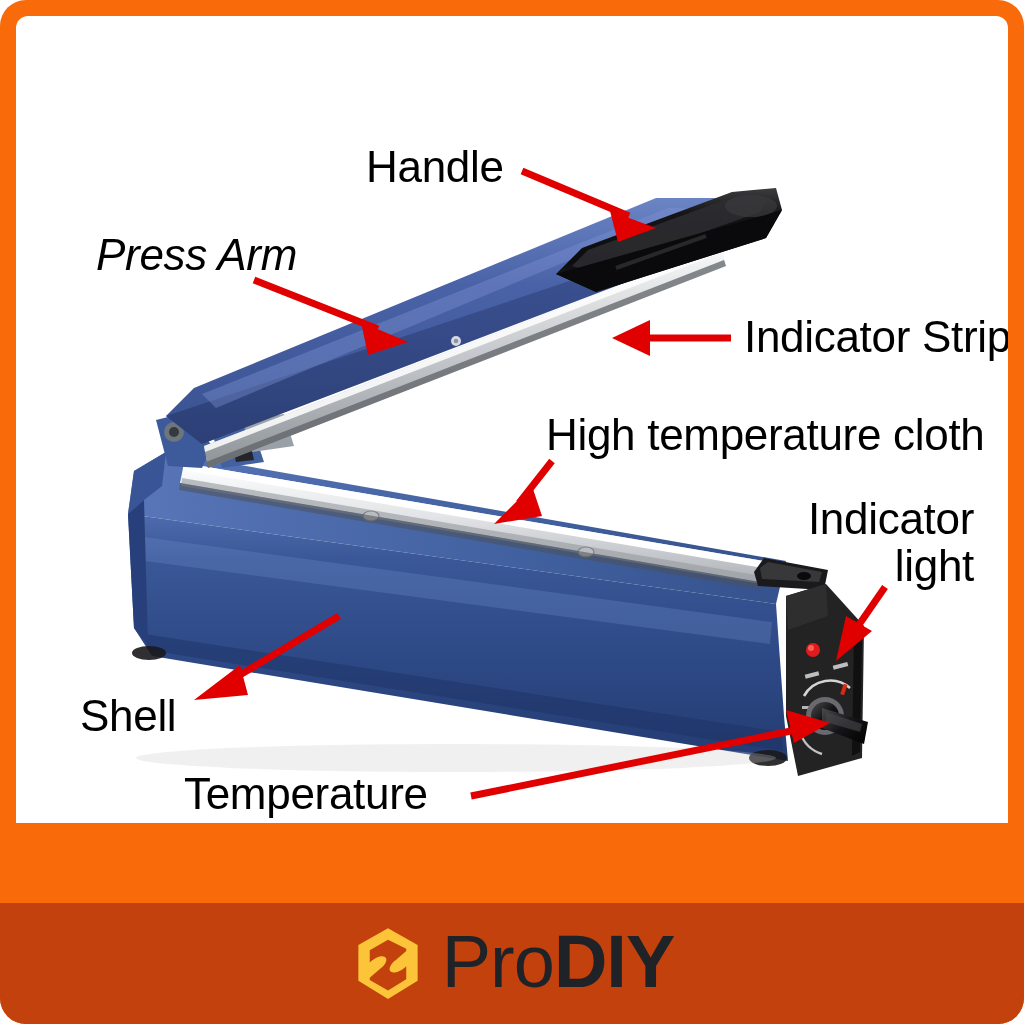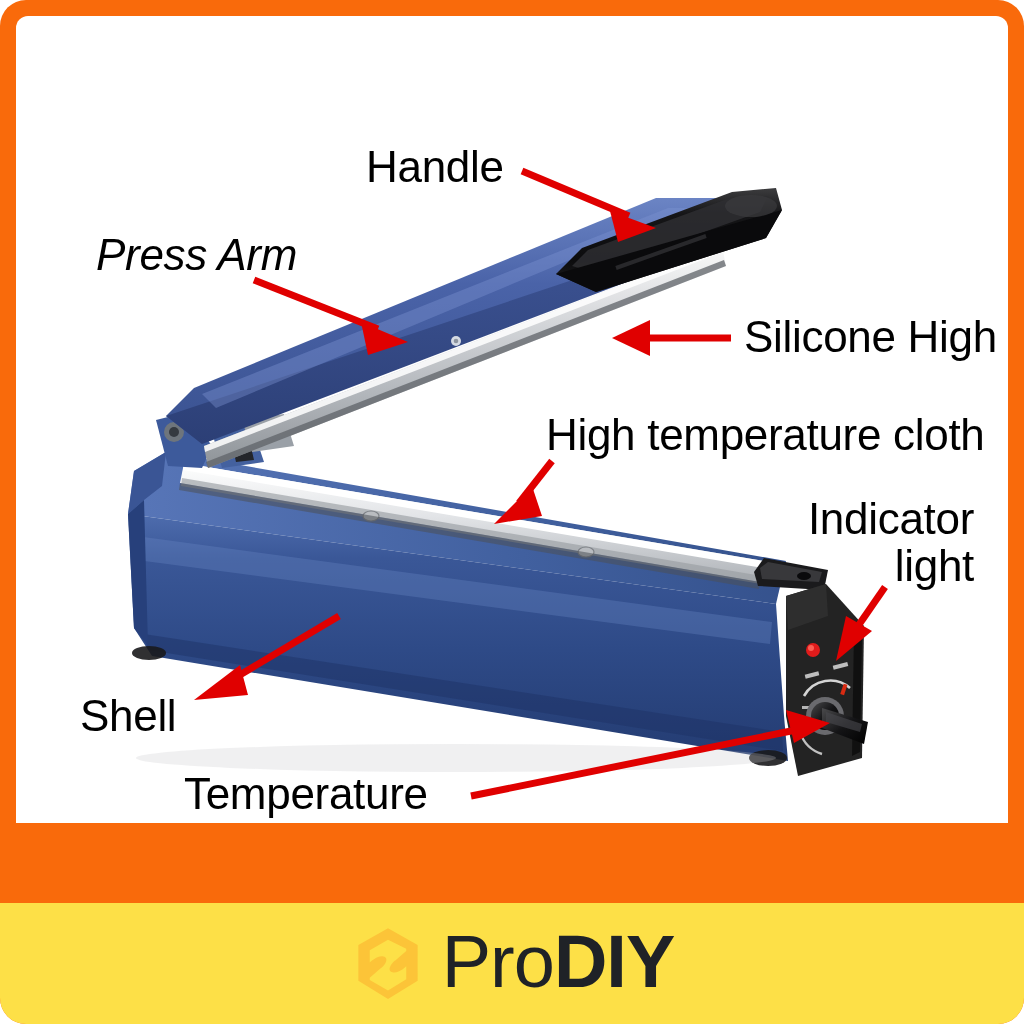"Silicone High" div.label { text: Silicone High -> Indicator Strip }
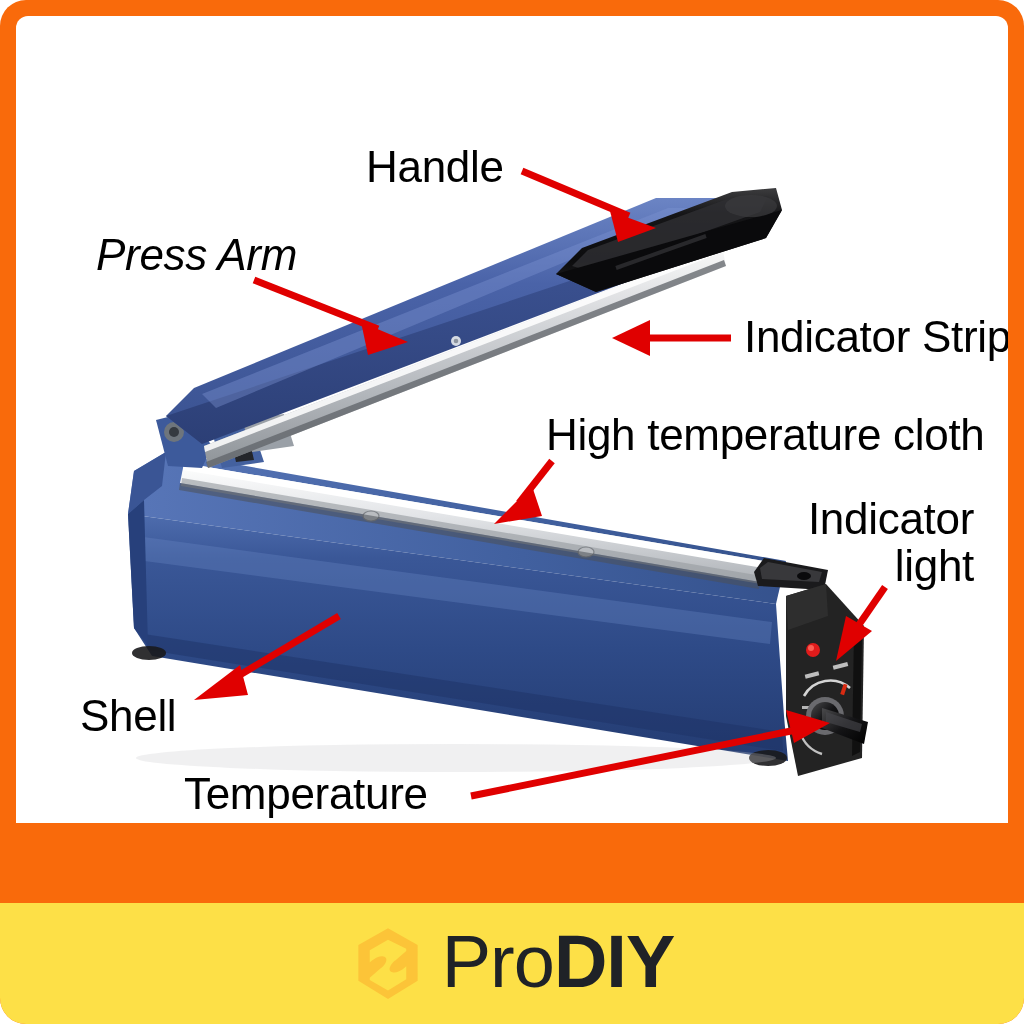"ProDIY" #footer { background: #fde047 -> #c2410c }
